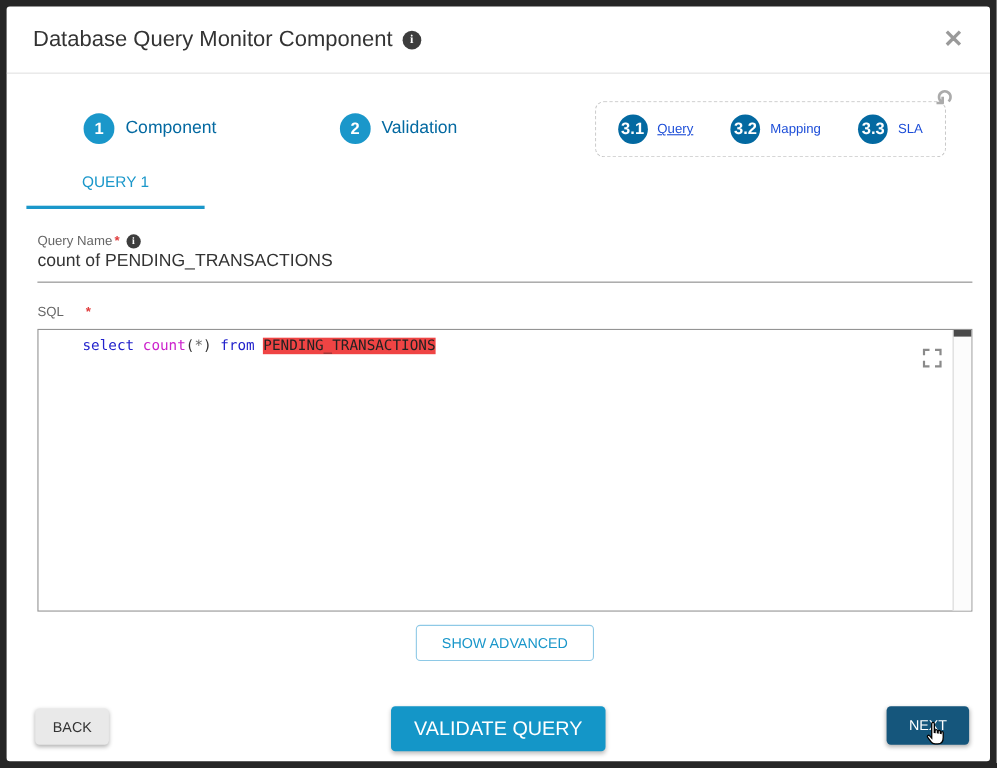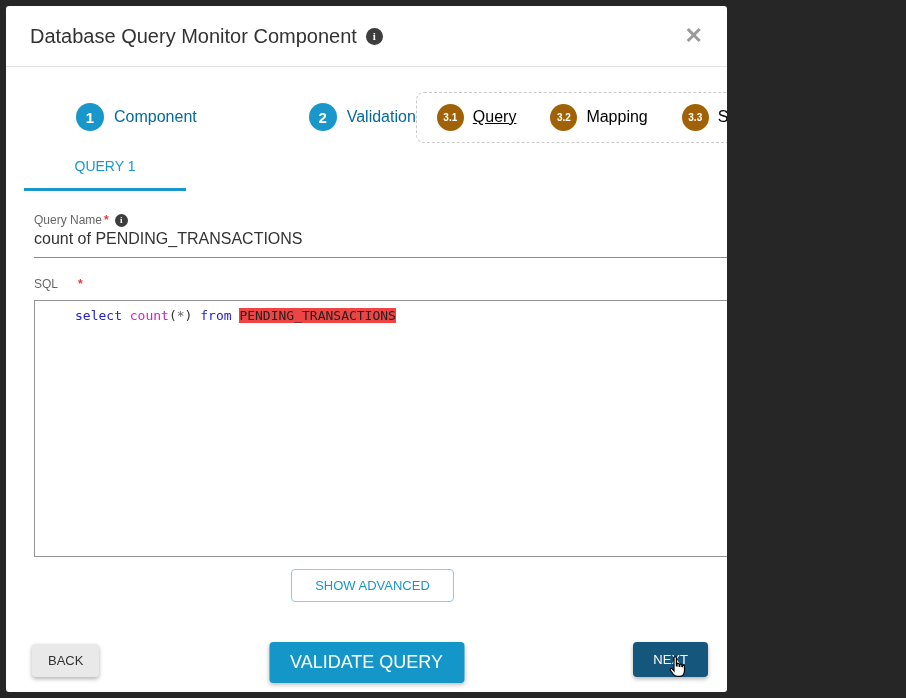"Database Query Monitor Component" .modal { width: 721px -> 894px }
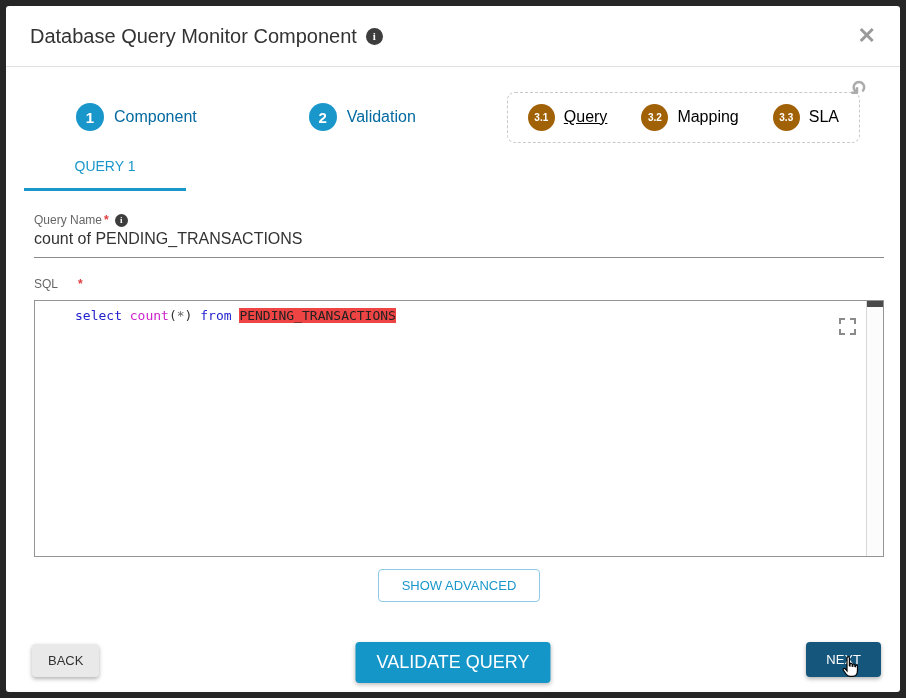"3.1" .substep-circle { background: #a16207 -> #0369a1; font-size: 10px -> 15px }
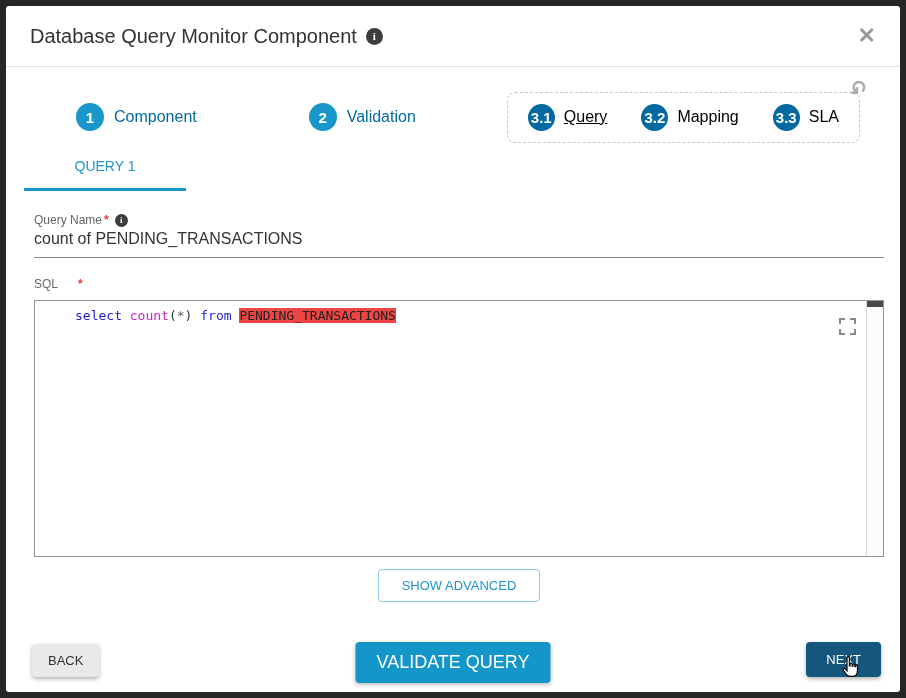"Query" .substep-label { color: #000000 -> #1d4ed8; font-size: 16px -> 12px }
